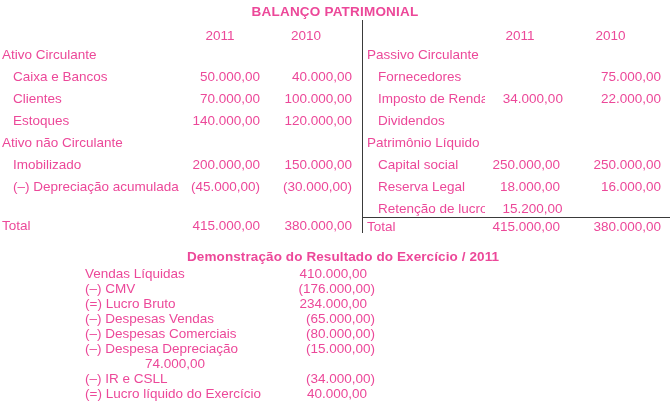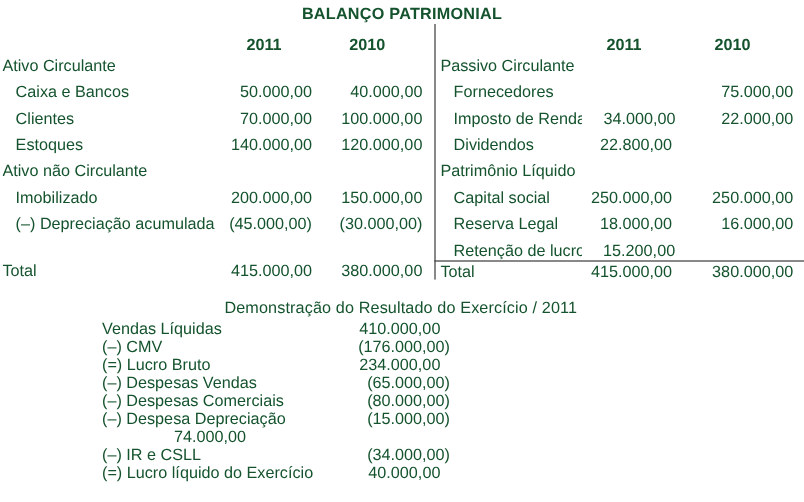"BALANÇO PATRIMONIAL" .page { color: #14532d -> #ec4899 }
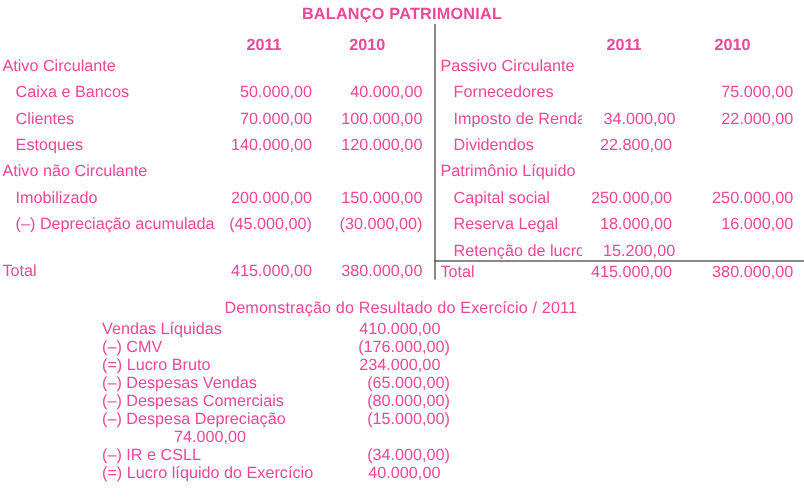"2011" .bs-head { align-items: center -> none; font-weight: bold -> normal }
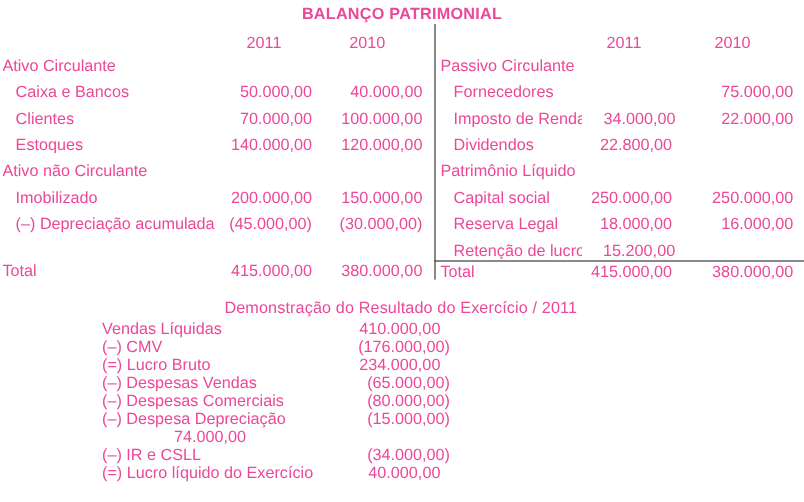"22.800,00" span.bs-v1 { html: <span>22.800,00</span> -> none }
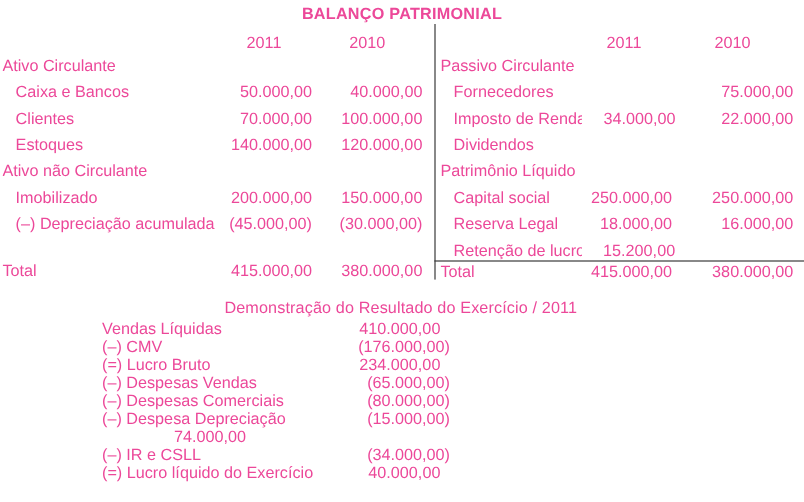"Demonstração do Resultado do Exercício" .dre-title { font-weight: normal -> bold }
